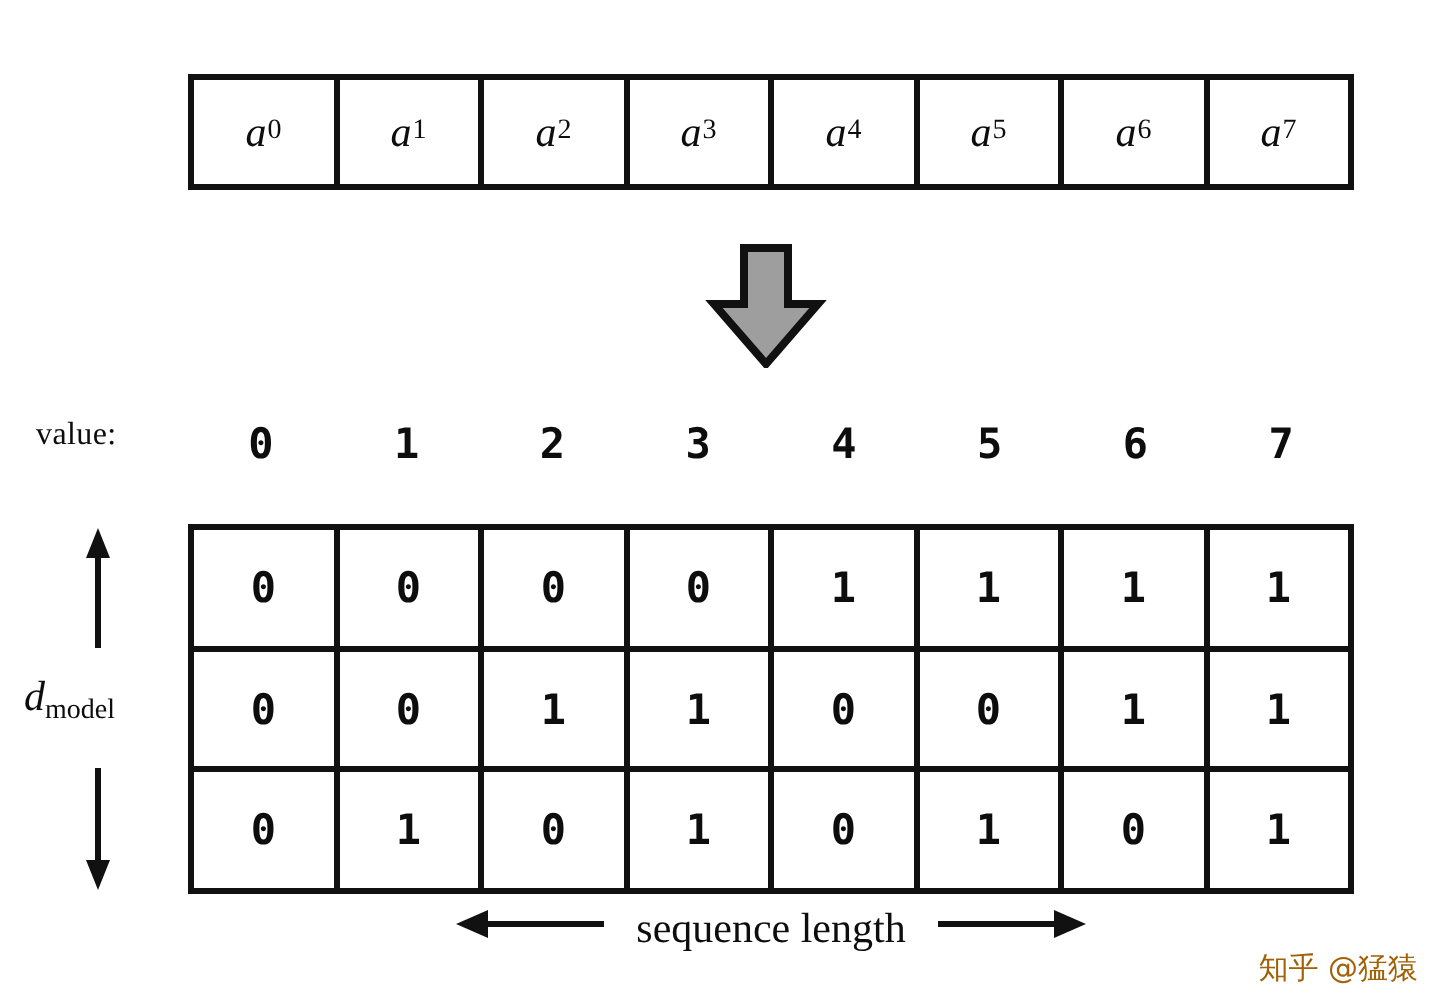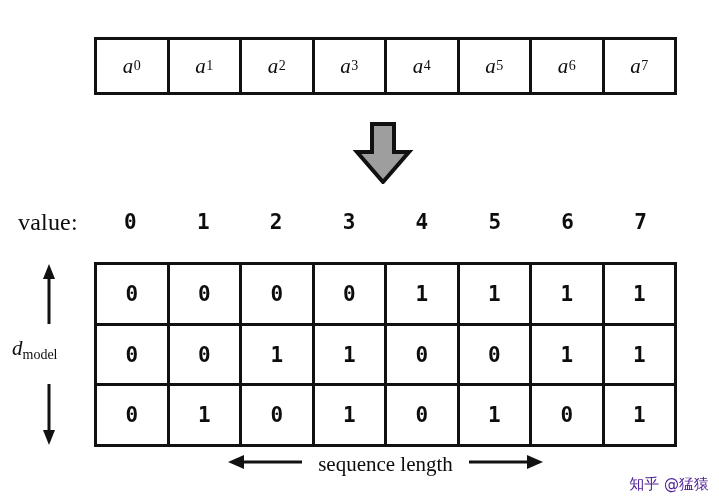"value:" #value-label { font-size: 24px -> 16px }
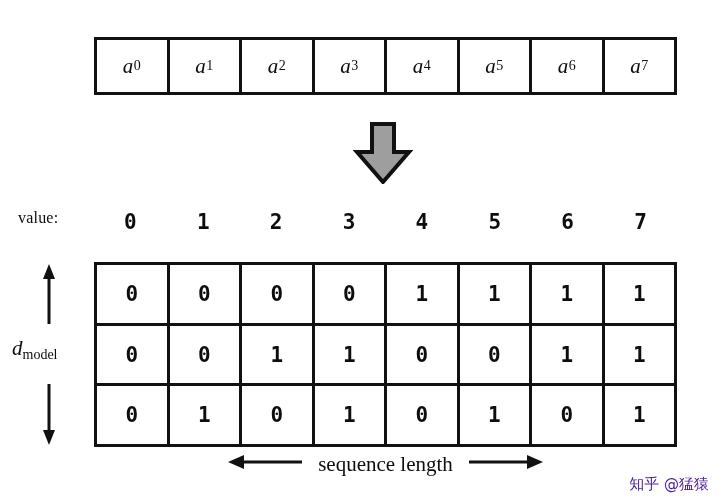"知乎 @猛猿" #watermark { color: #4c1d95 -> #a16207 }
